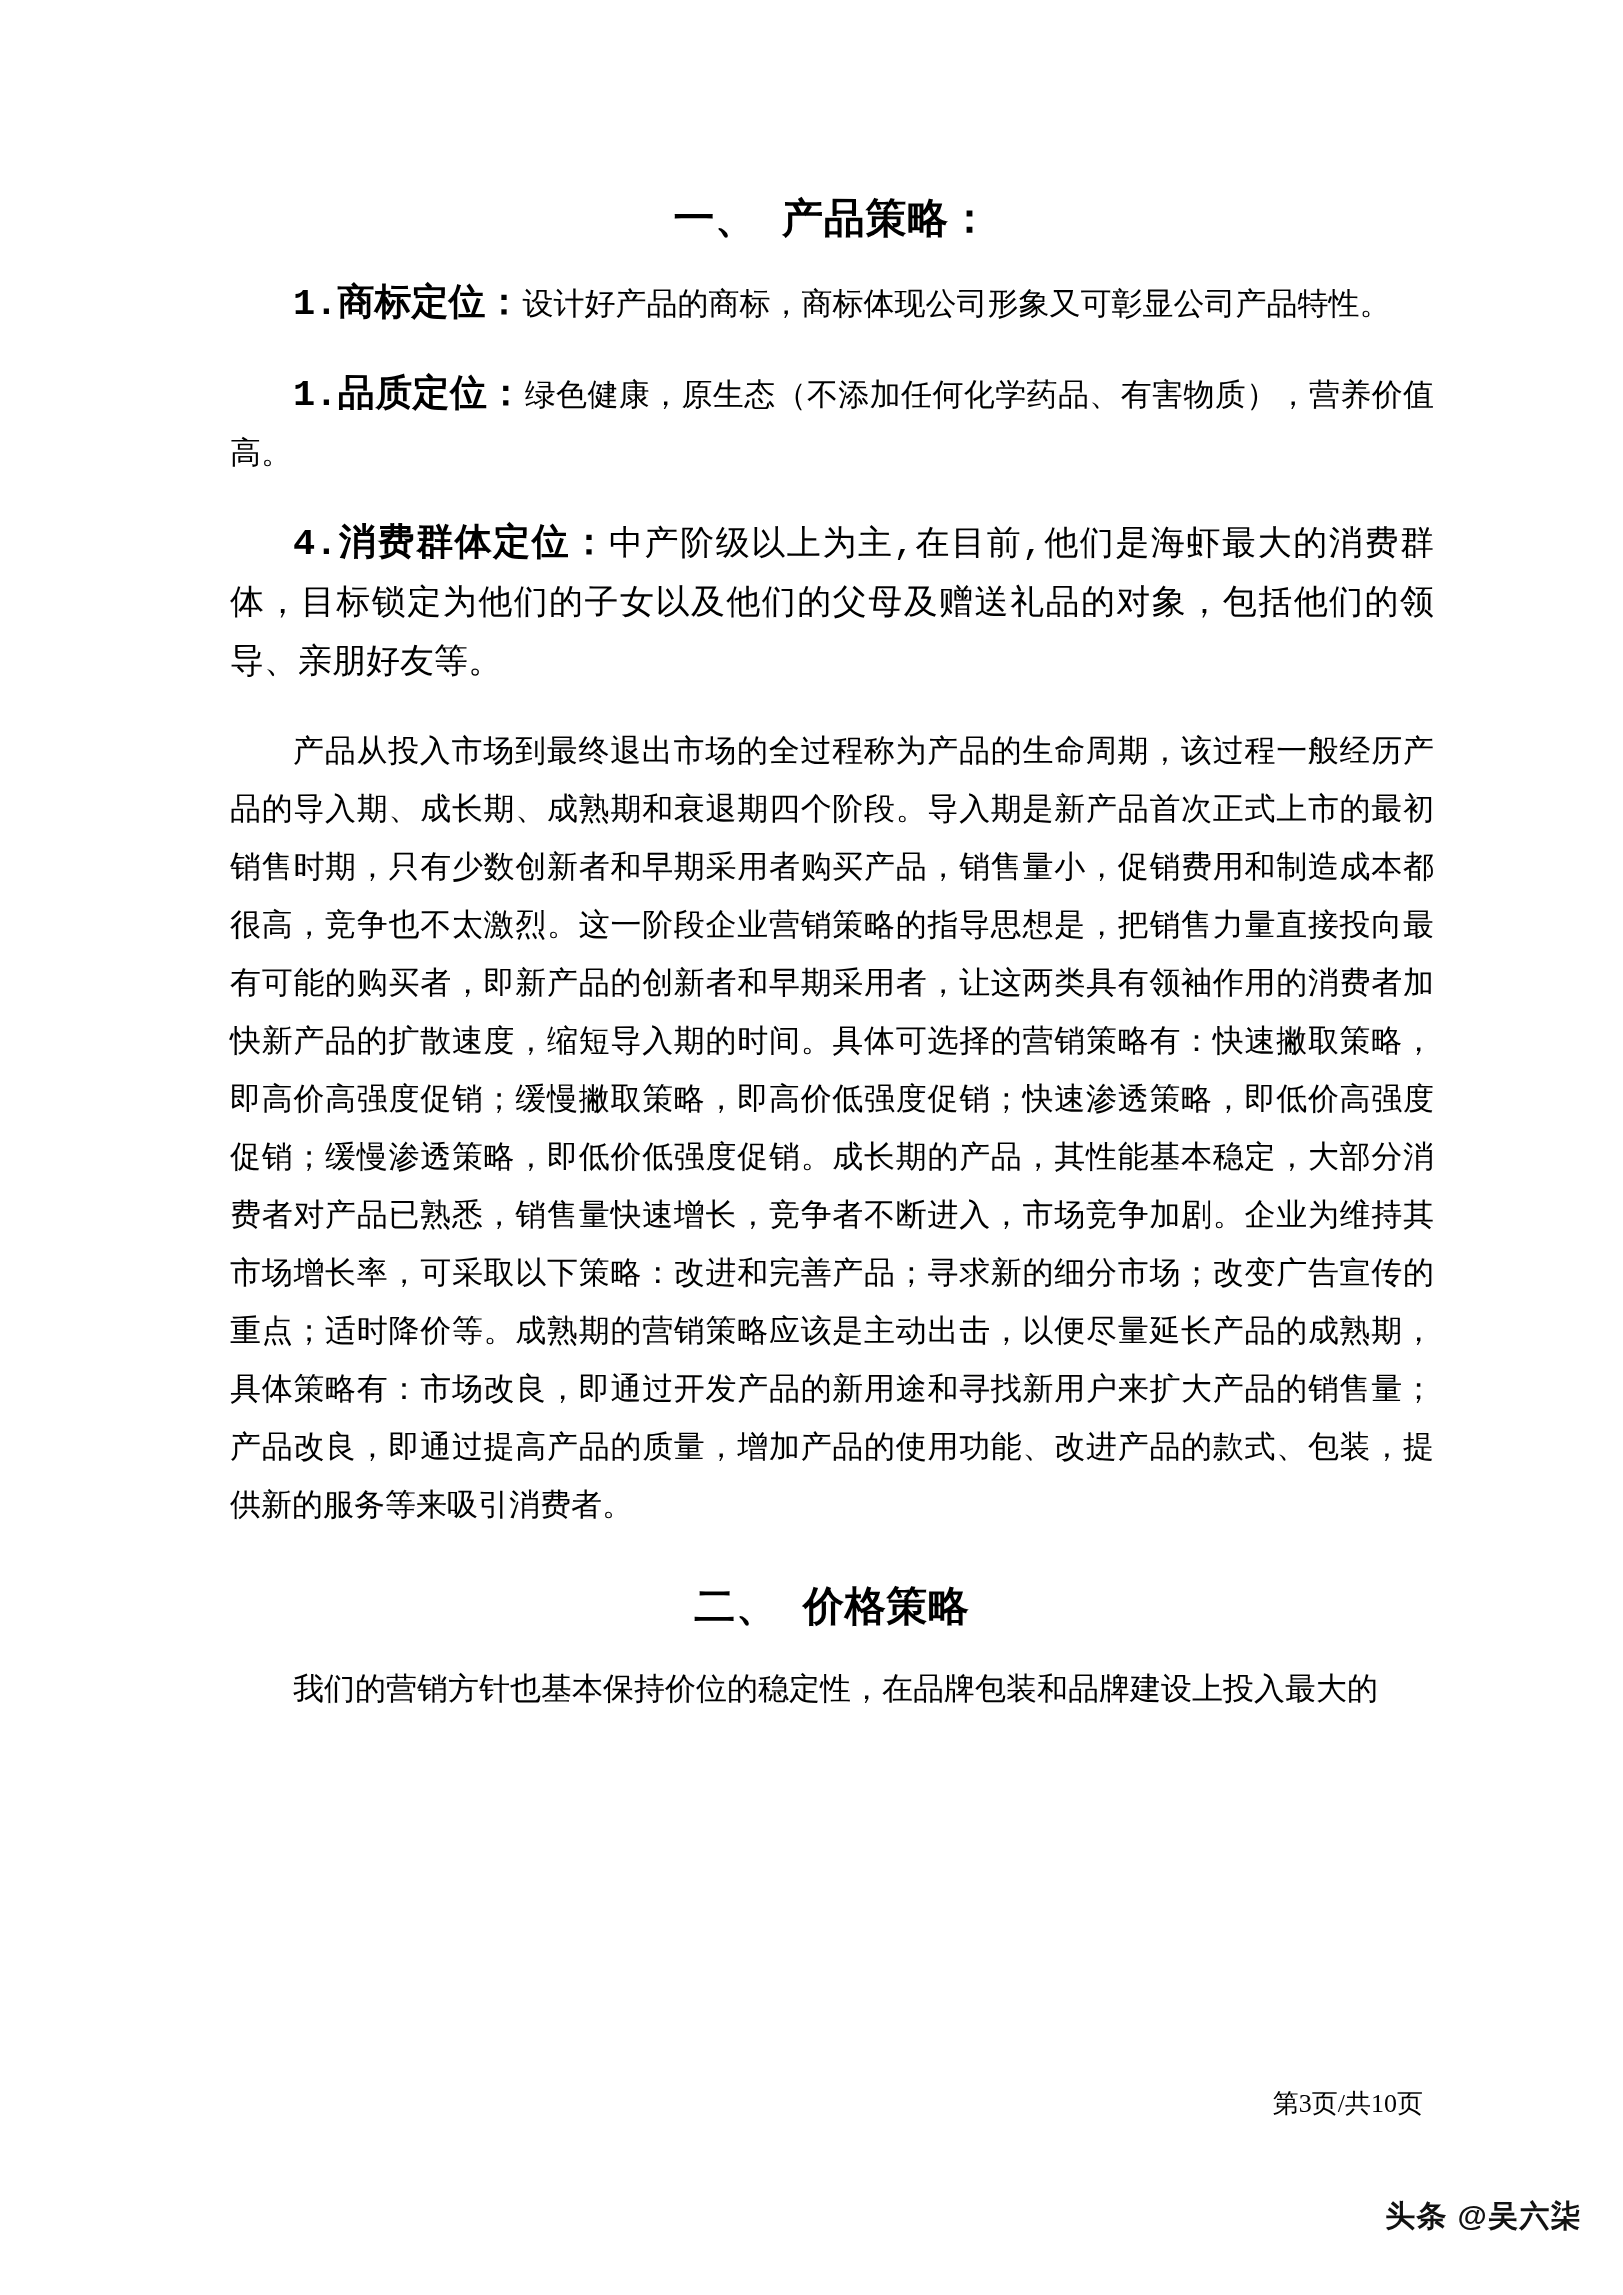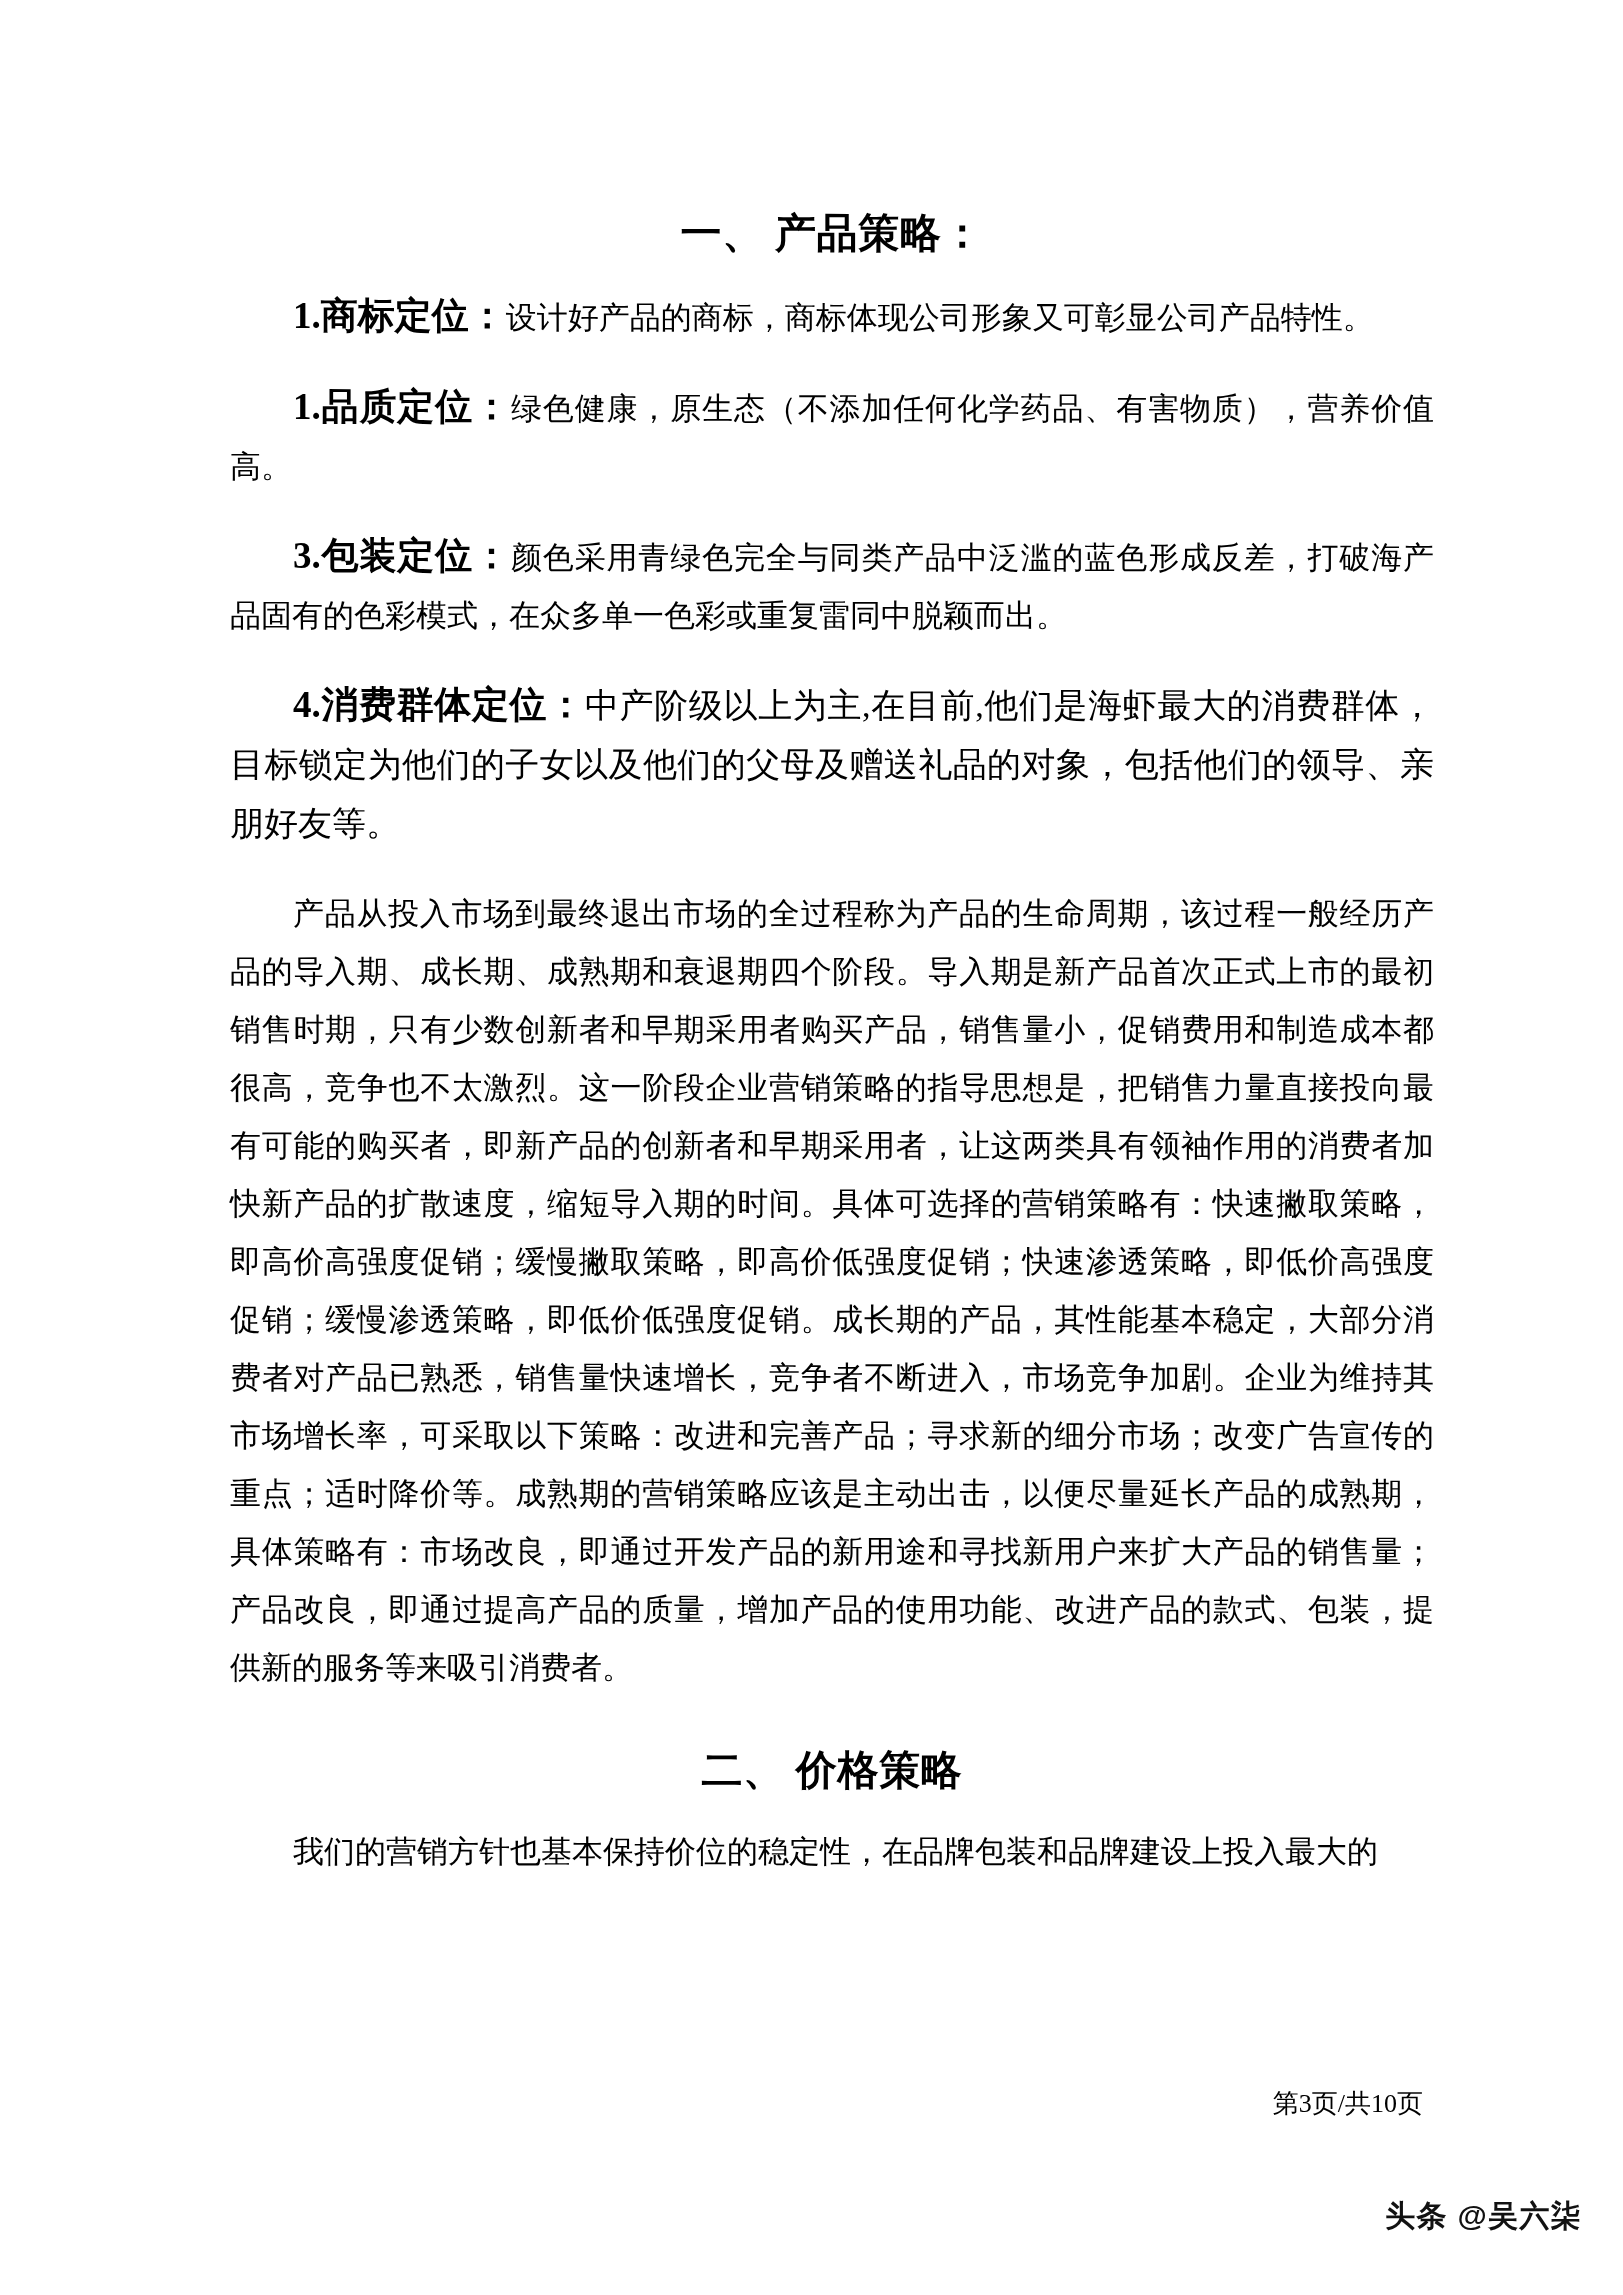"一、 产品策略：" .content { font-family: none -> Liberation Mono, monospace; top: 12px -> 0 }
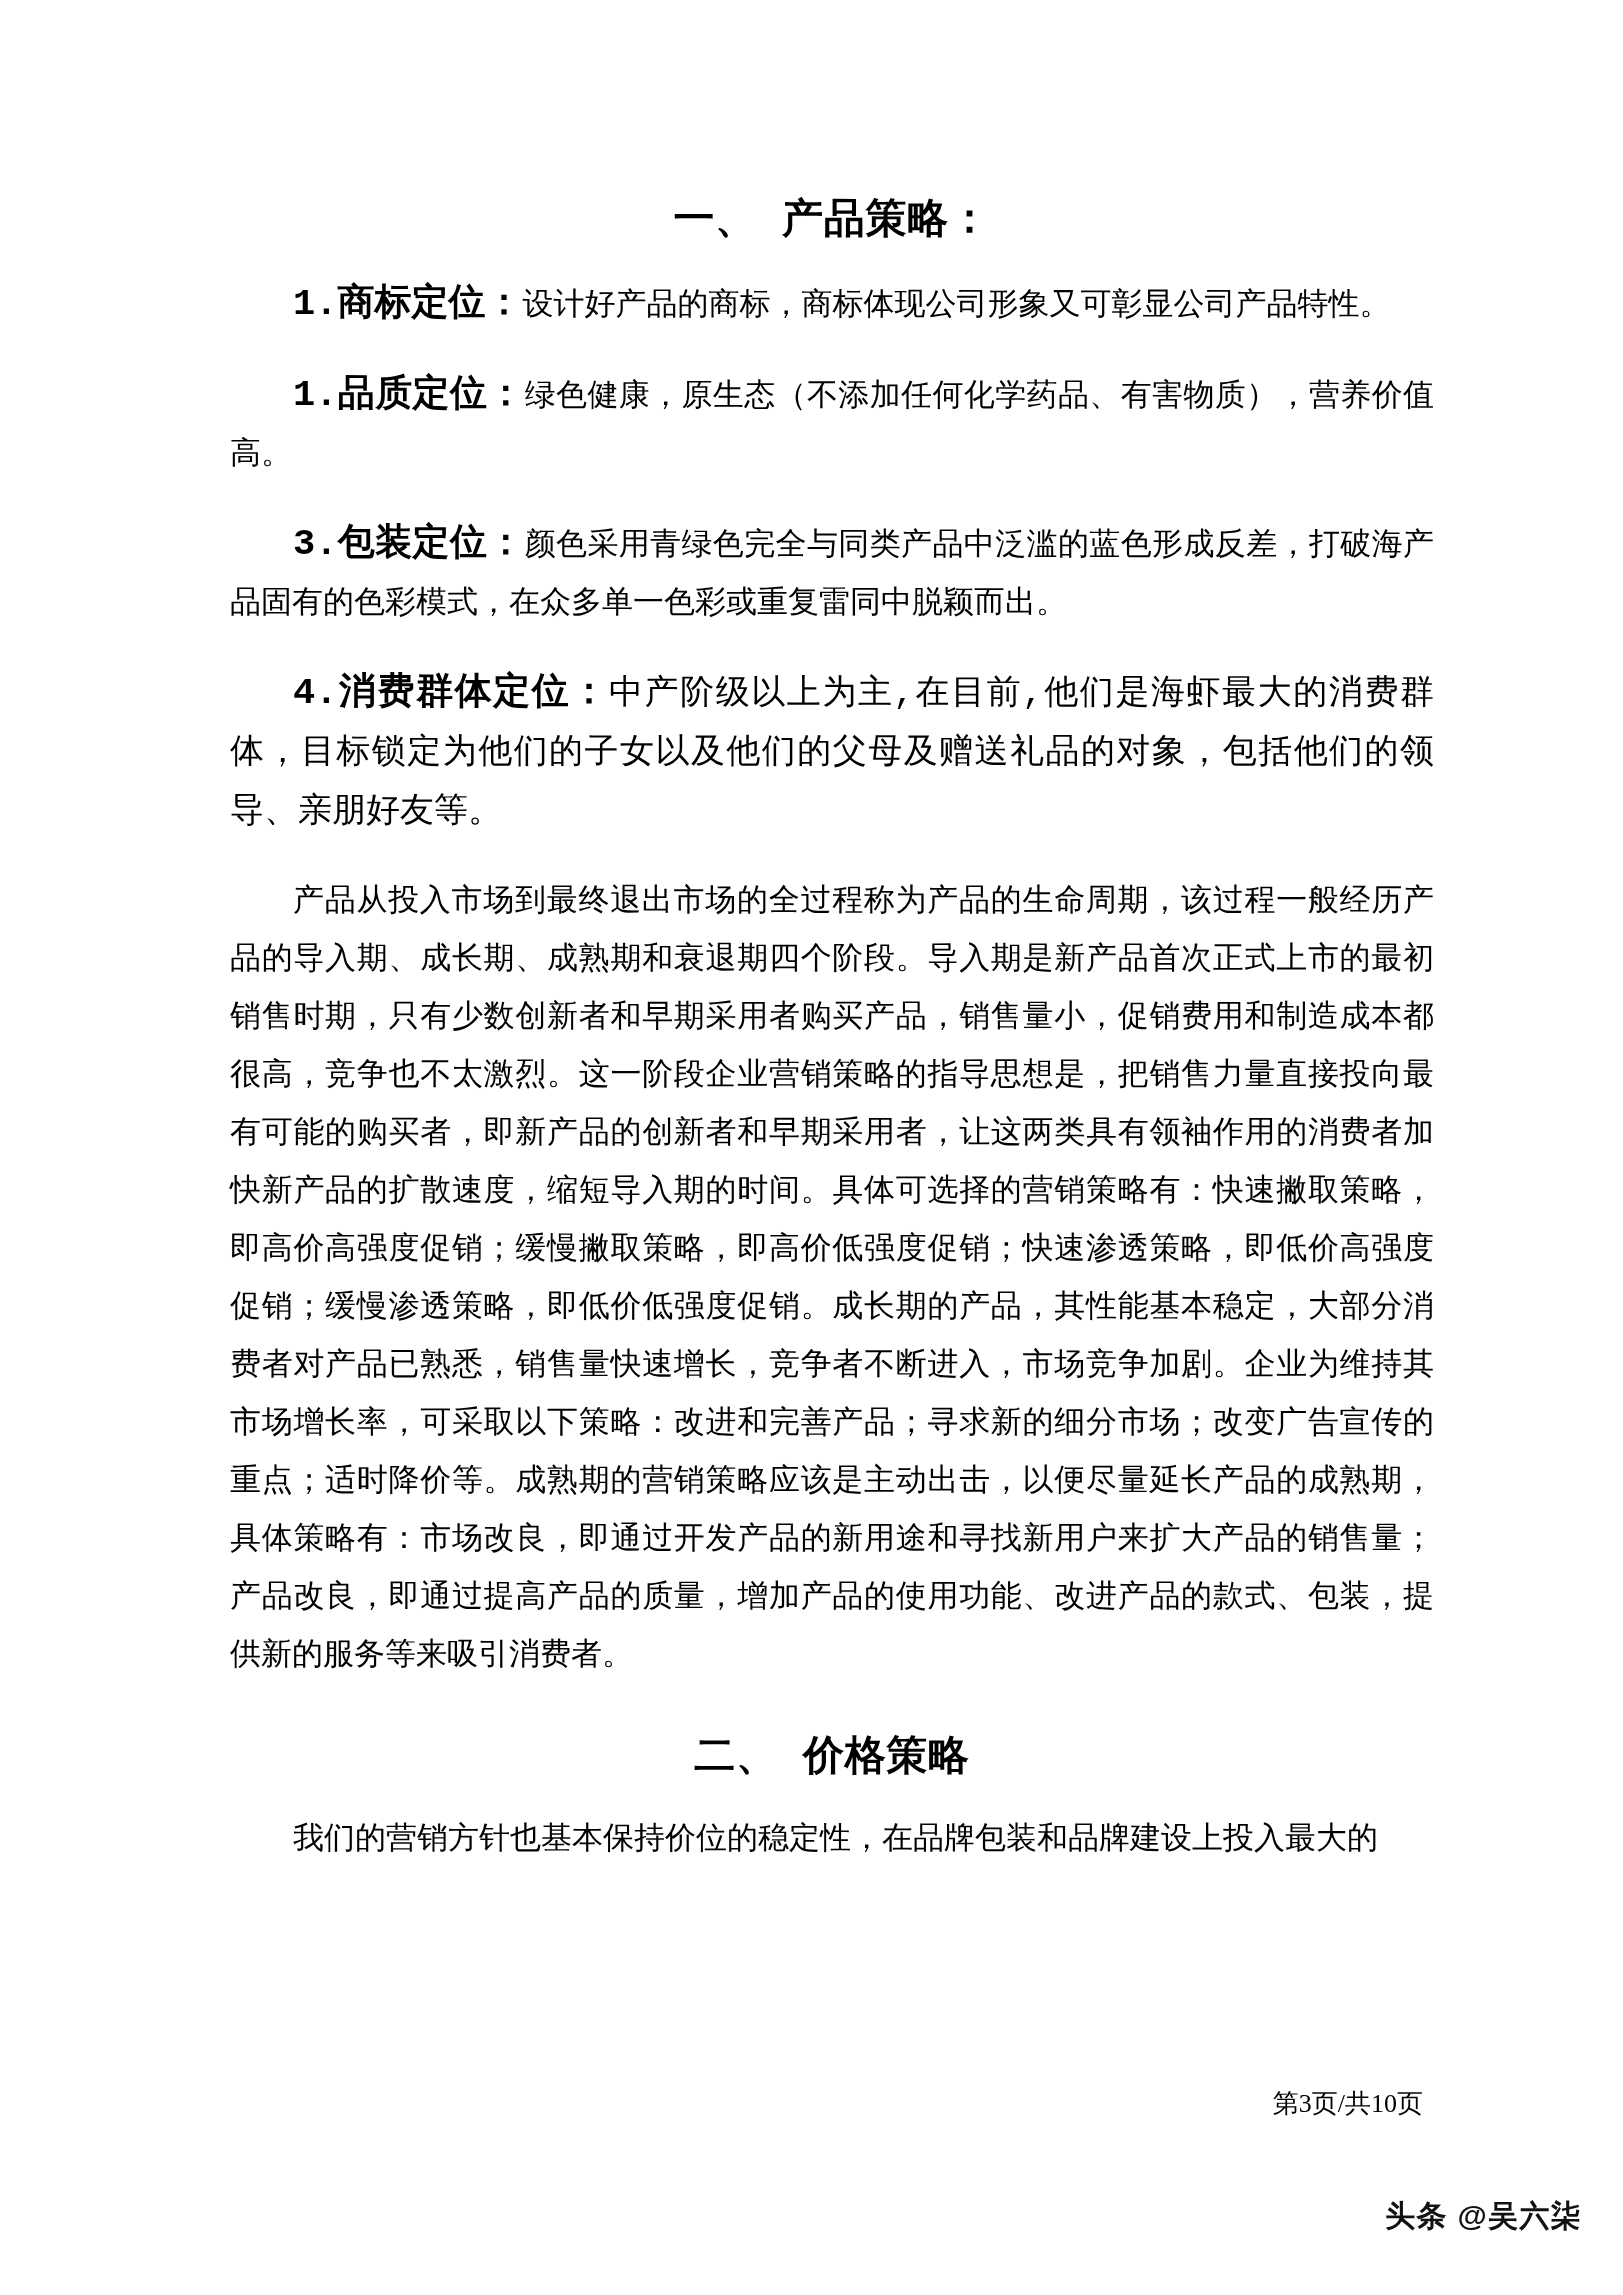"3.包装定位：颜色采用青绿色完全与同类产品中泛滥的蓝色形成反差，打破海产品固有的" p.item { html: <p> <span>3.包装定位：</span><span>颜色采用青绿色完全与同类产品中泛滥的蓝色形成反差，打破海产品固有的色彩模式，在众多单一色彩或重复雷同中脱颖而出。</span> </p> -> none }
